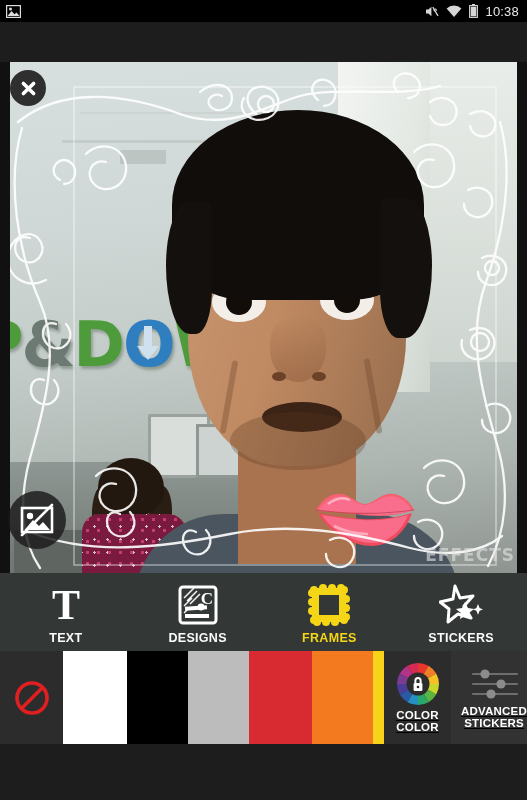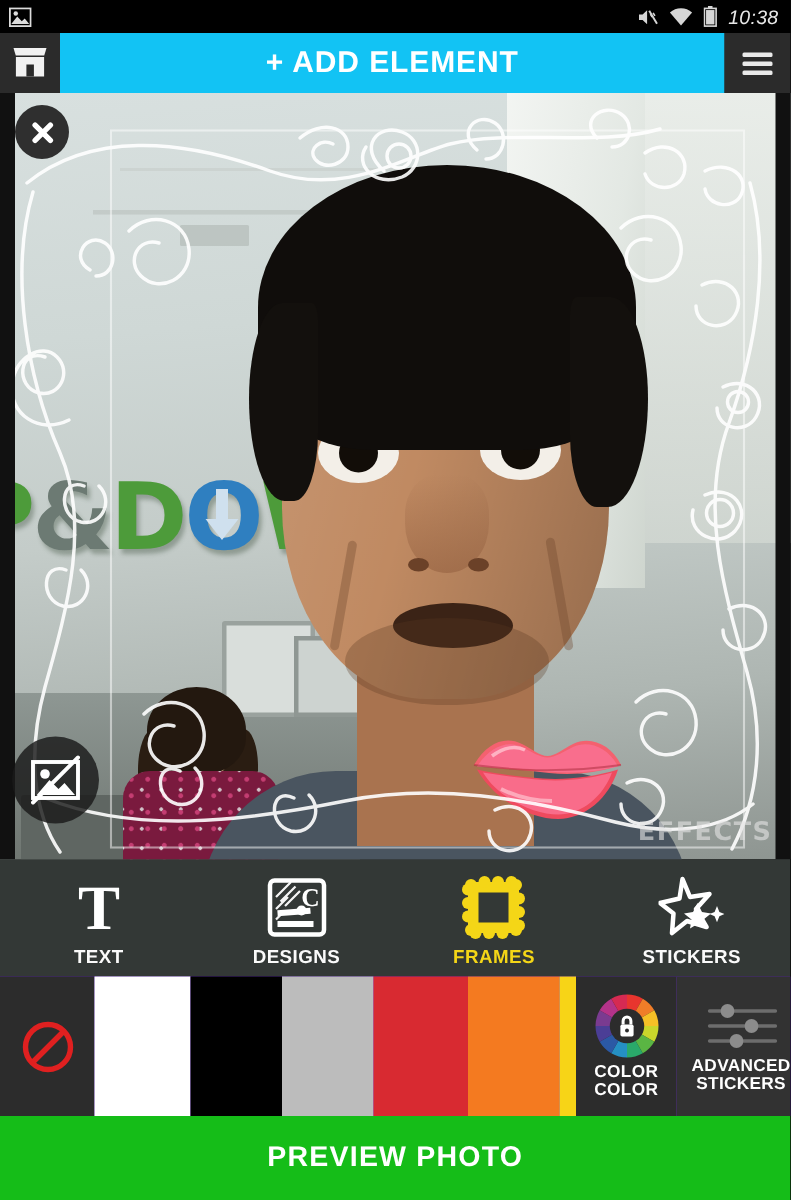"10:38" .sb-right { font-style: italic -> none }
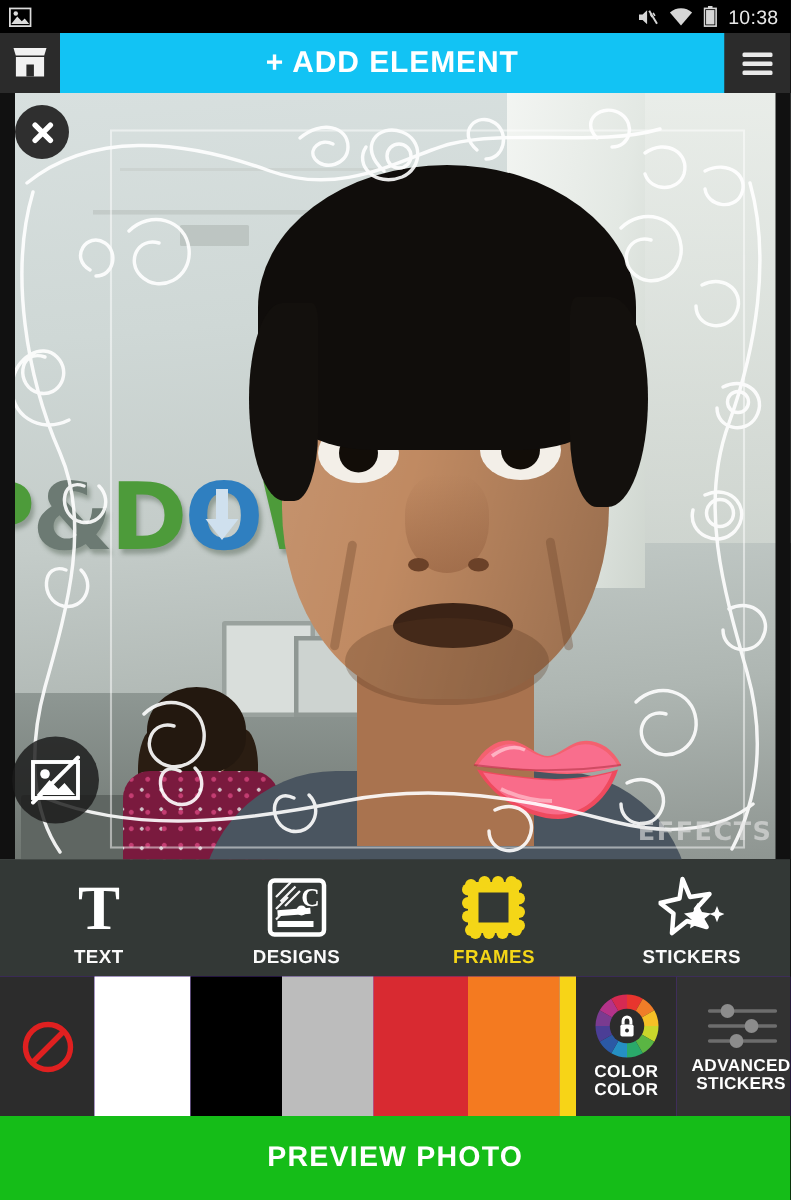"+ ADD ELEMENT" div.header { html: <div> <div> <svg> <path></path> <rect></rect> <rect></rect> <rect></rect> </svg> </div> <div> <span>+ ADD ELEMENT</span> </div> <div> <span> <i></i> <i></i> <i></i> </span> </div> </div> -> none }
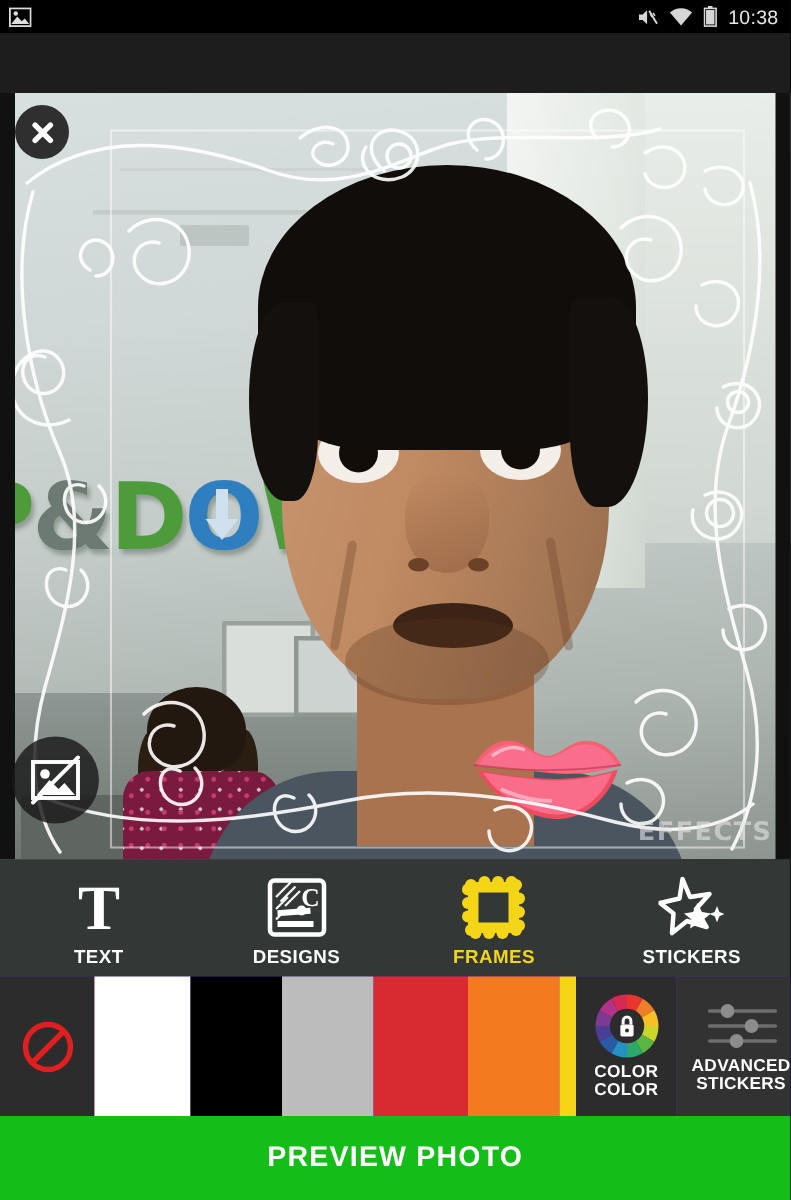"COLOR" .palette { background: #6d28d9 -> #22c55e; text-decoration: none -> underline }
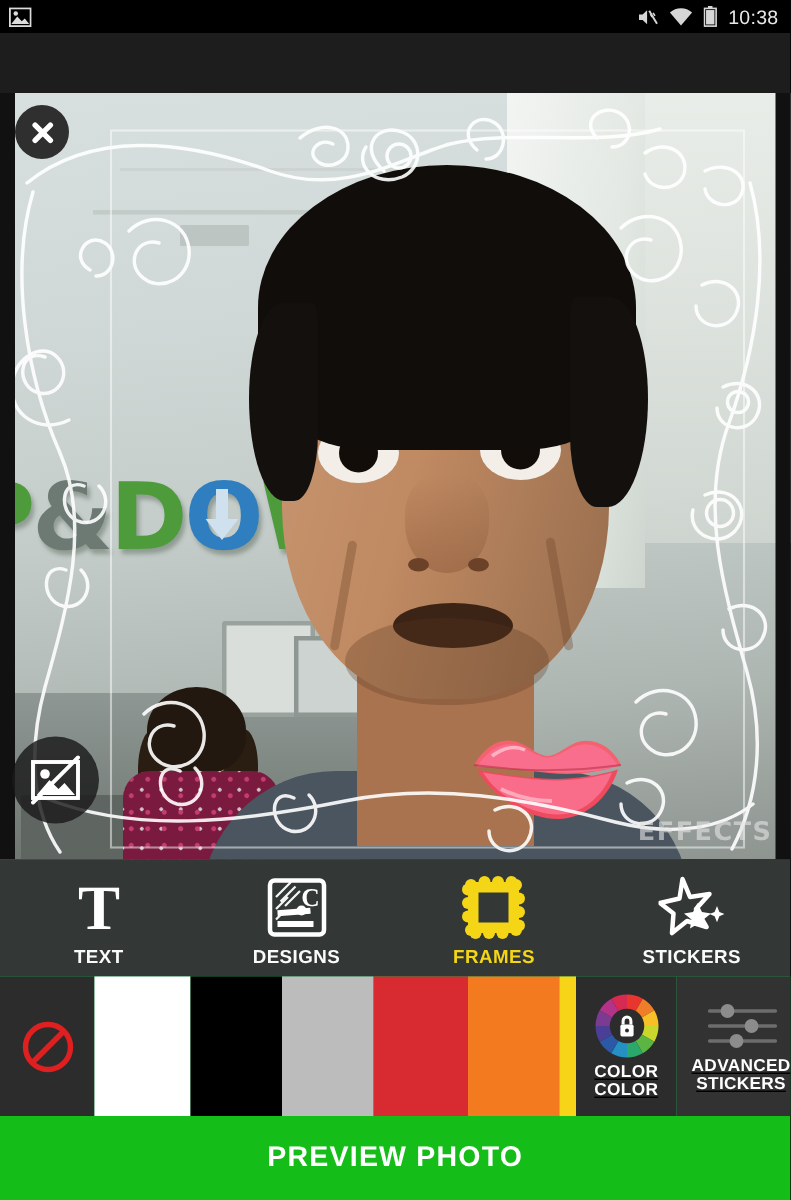"PREVIEW PHOTO" div.preview { html: <div> <span>PREVIEW PHOTO</span> </div> -> none }
